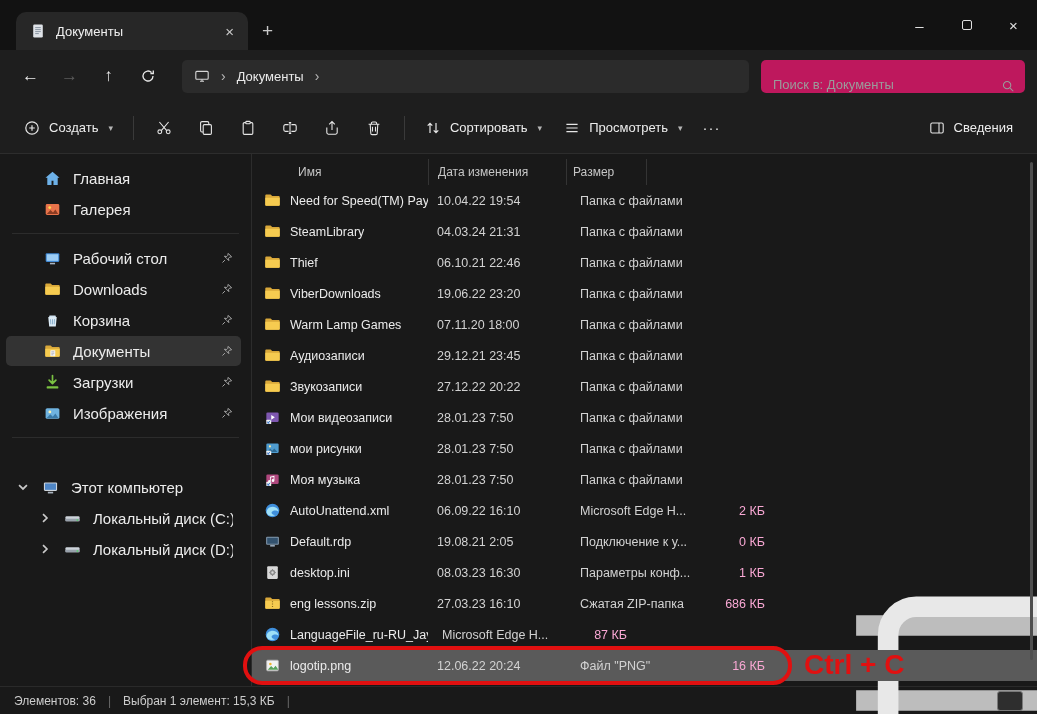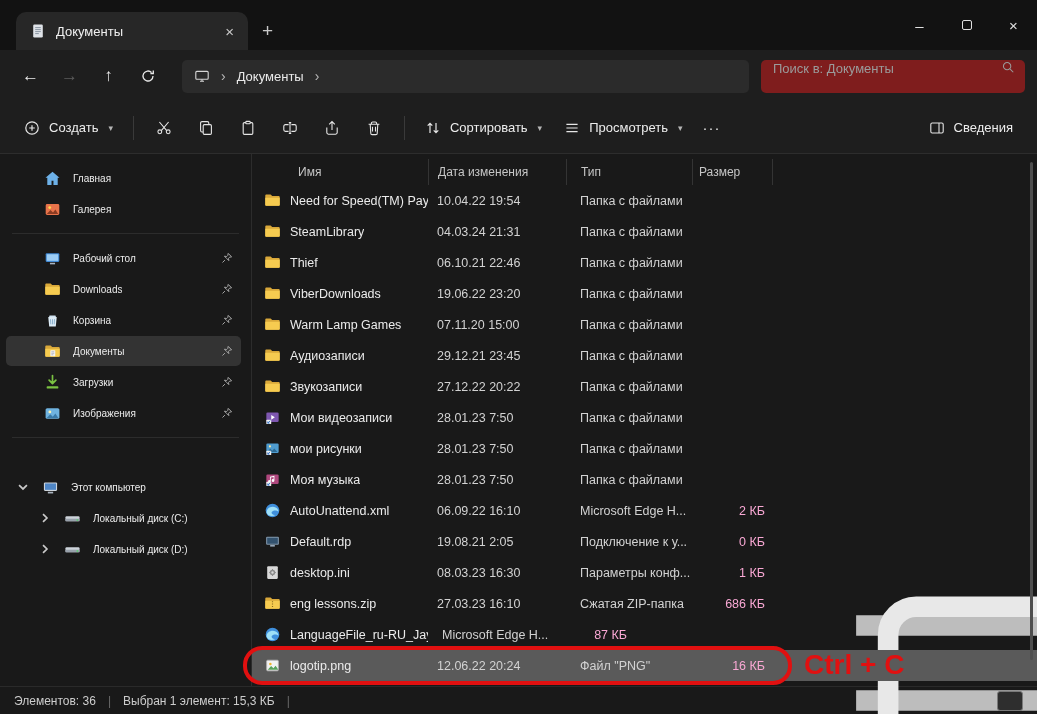"Поиск в: Документы" .searchbox { align-items: flex-start -> flex-end; background: #7f1d1d -> #be185d }
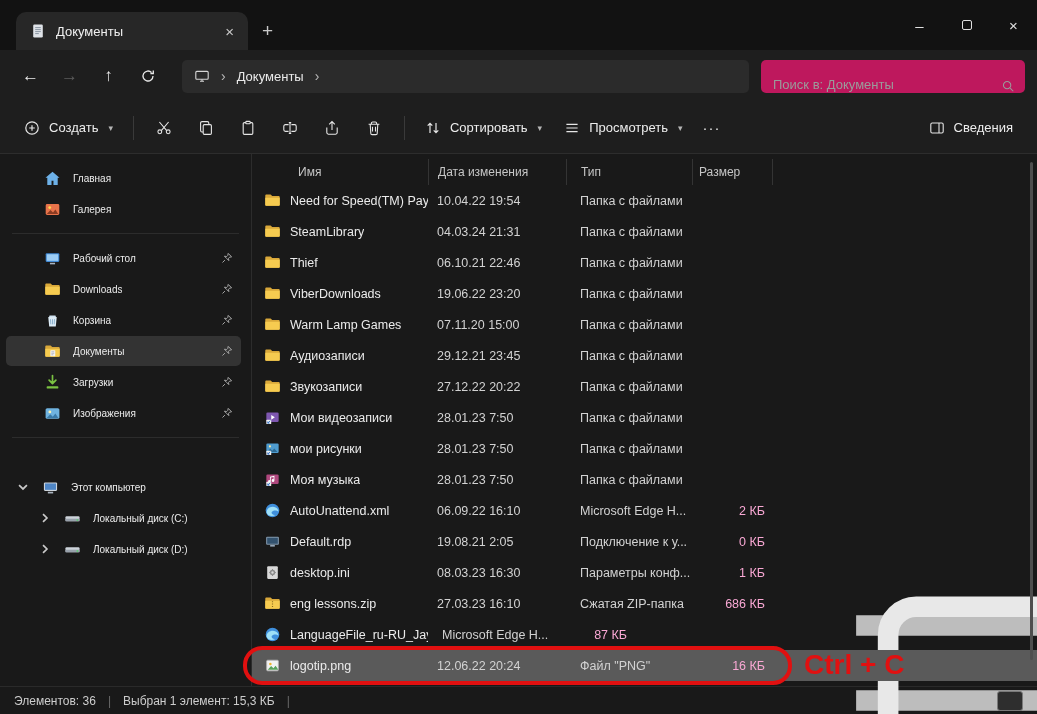"Главная" .side-item { font-size: 10px -> 15px }
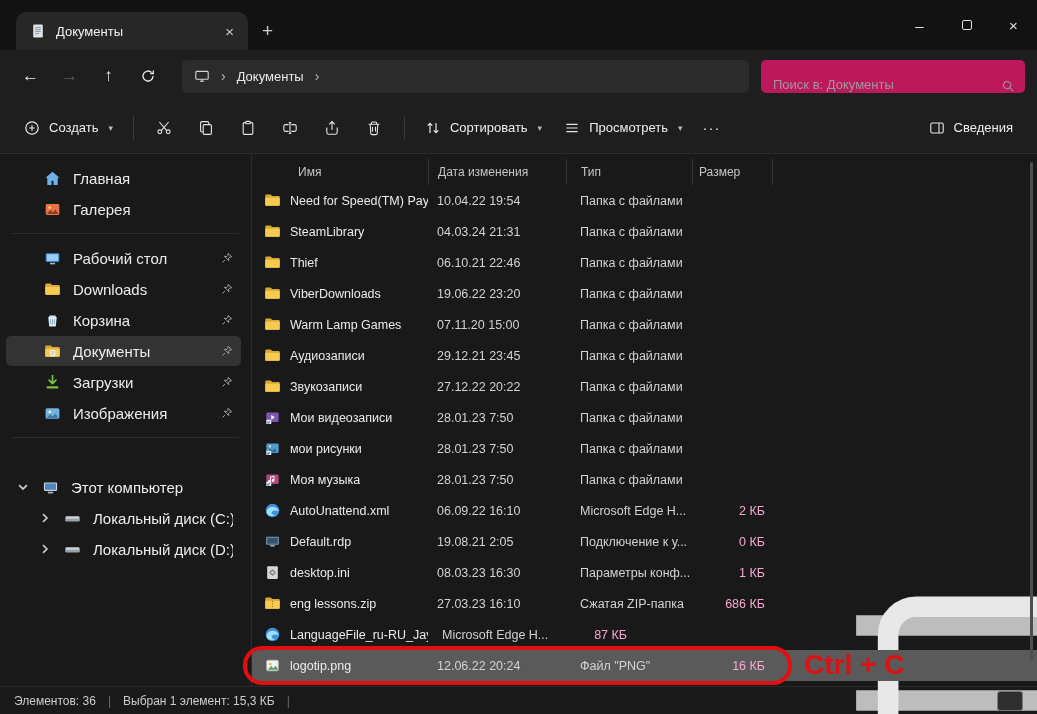"Тип" div.col { html: <div>Тип</div> -> none }
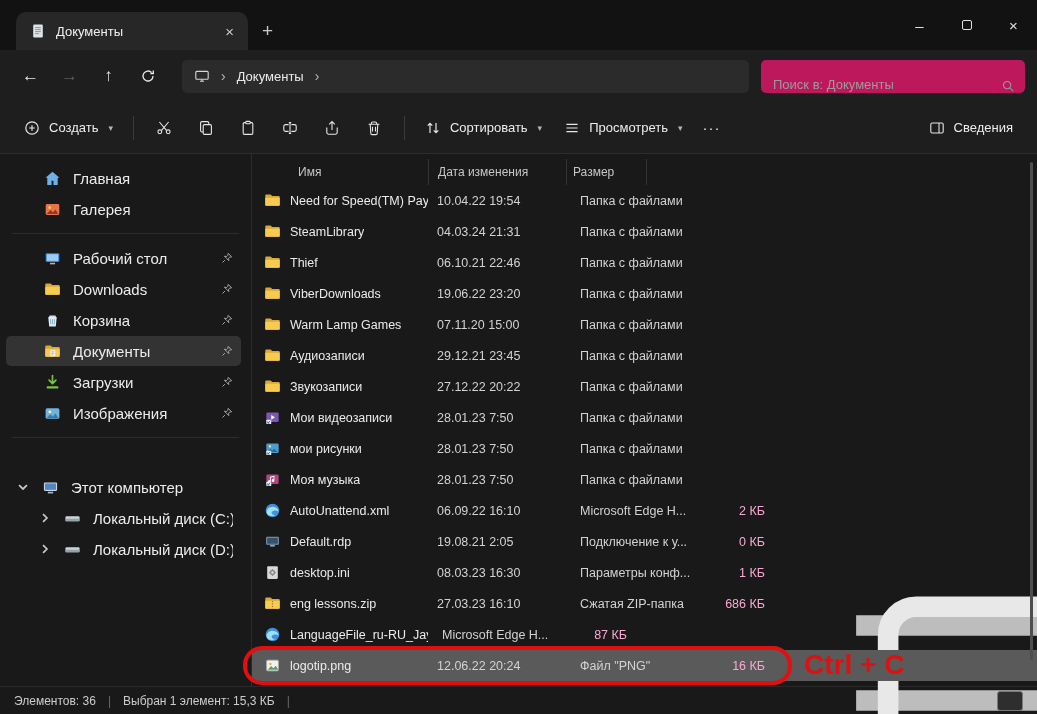"07.11.20 15:00" div.cell { text: 15:00 -> 18:00 }
